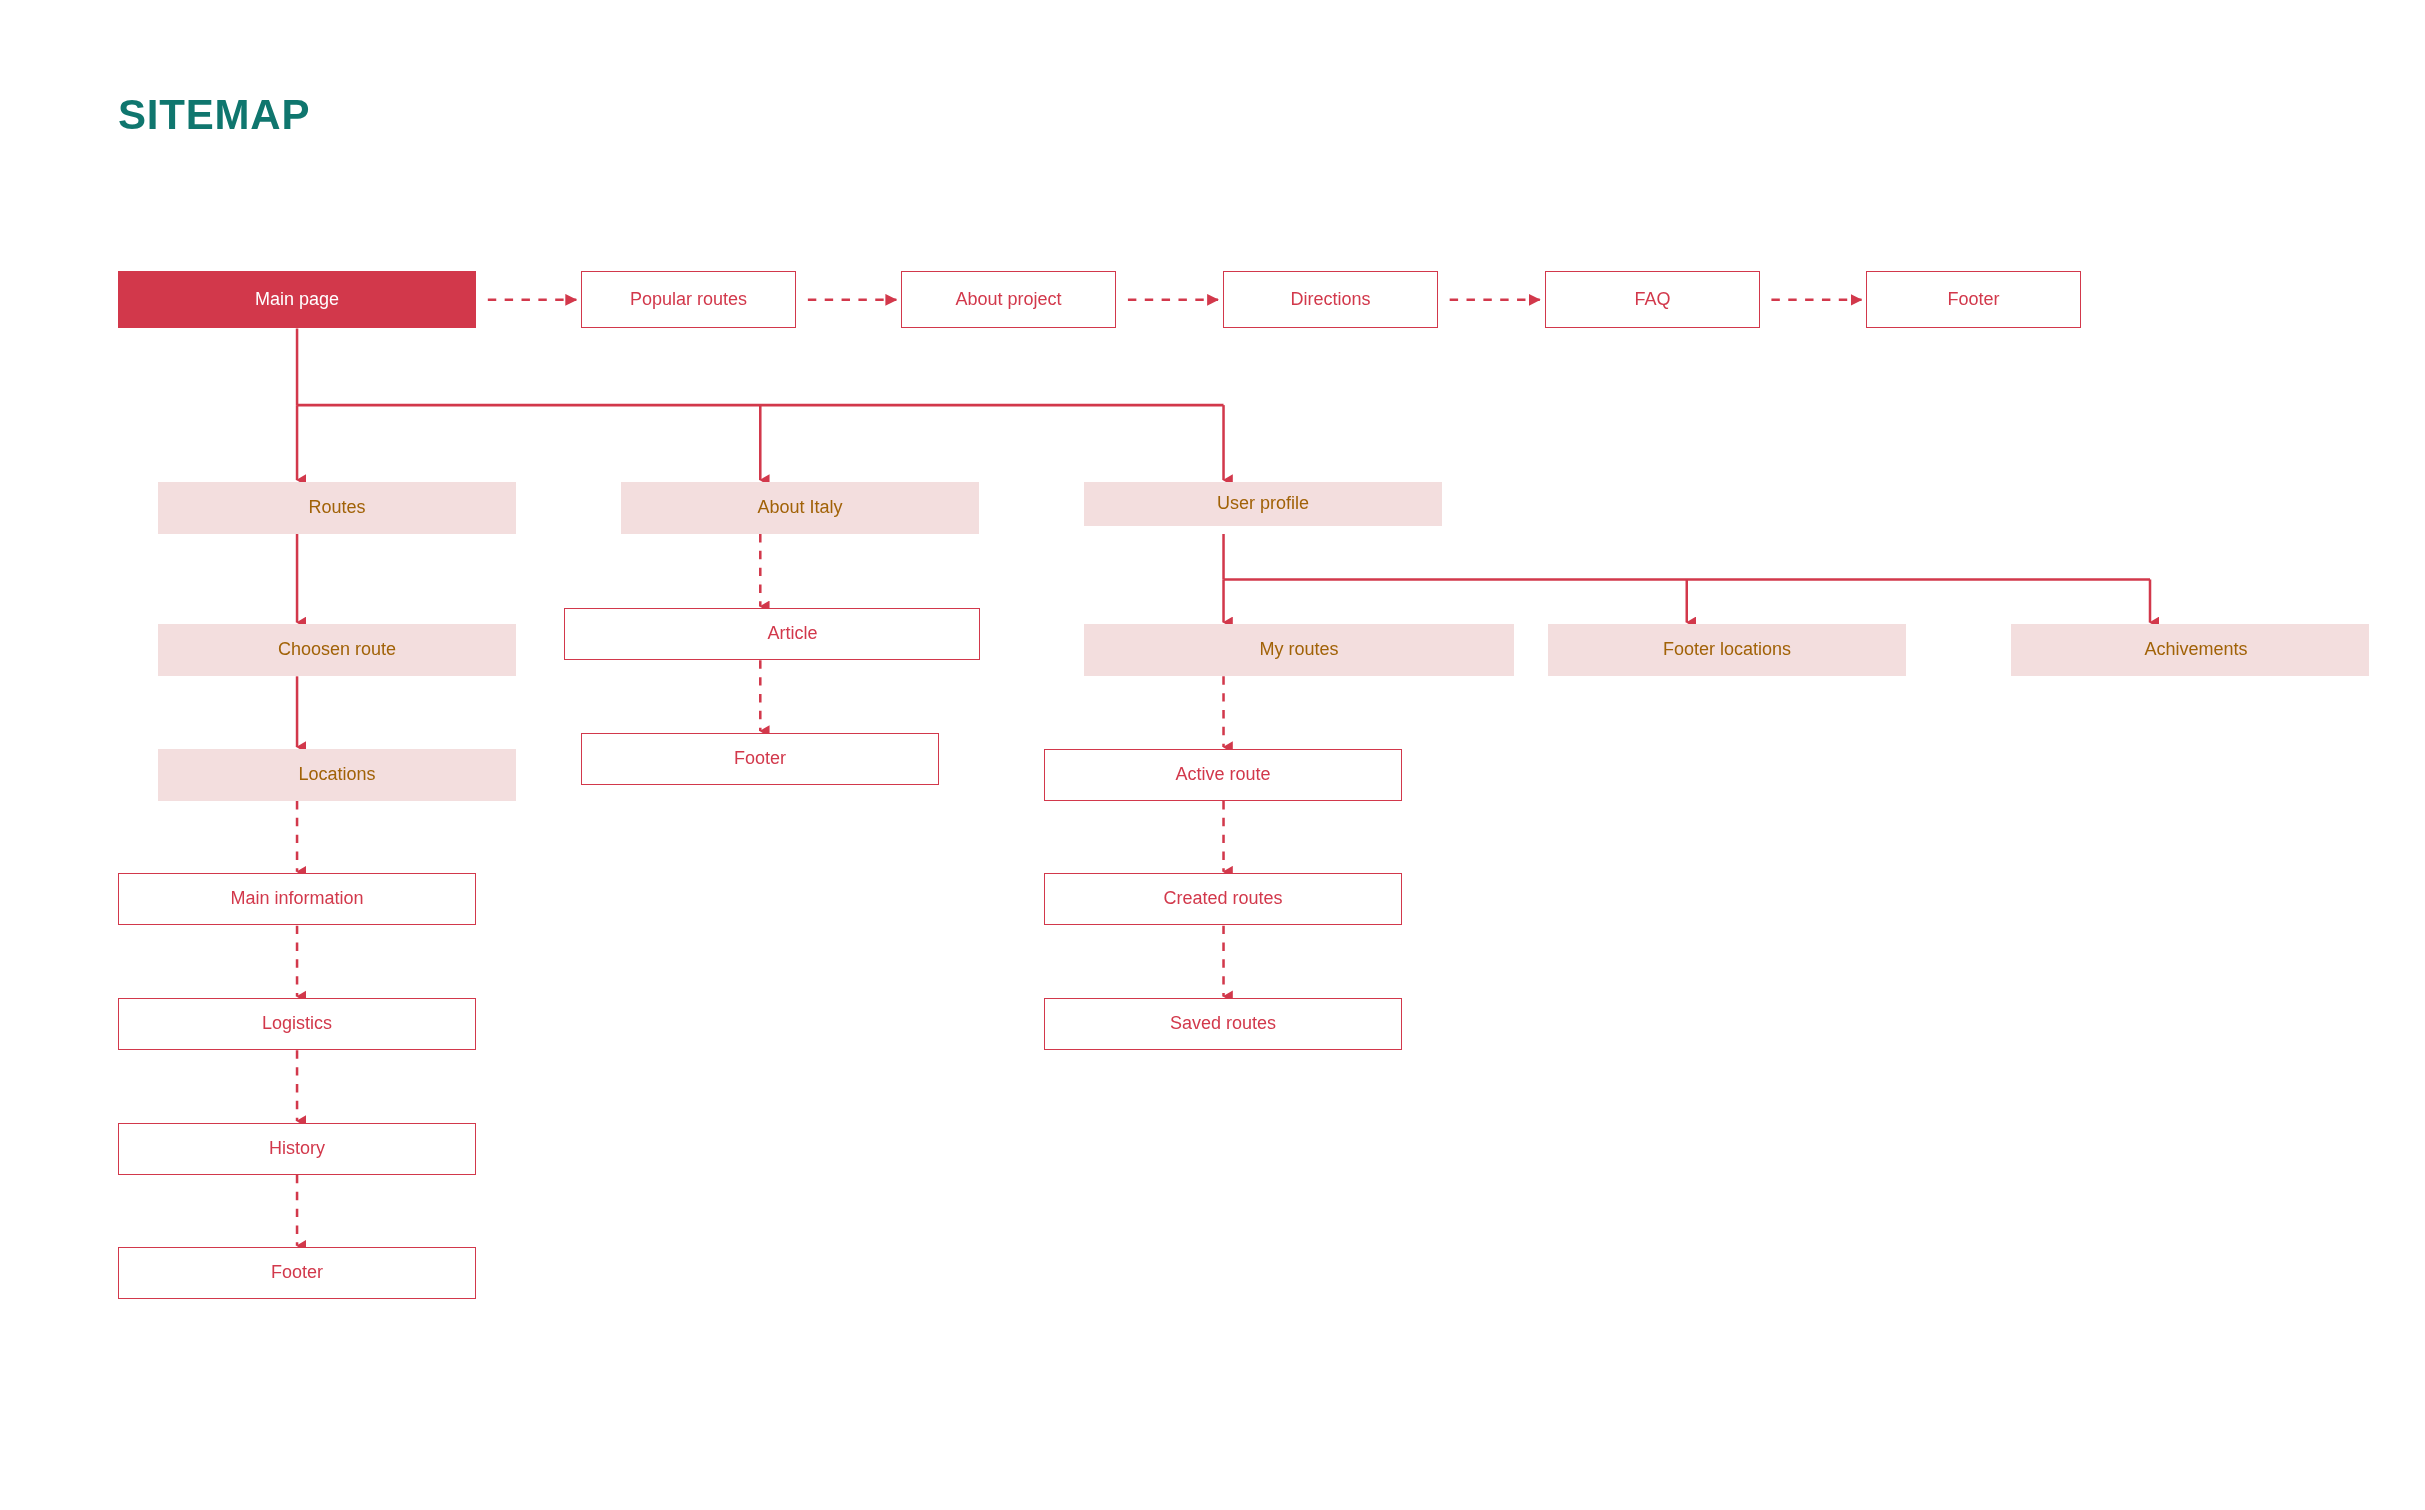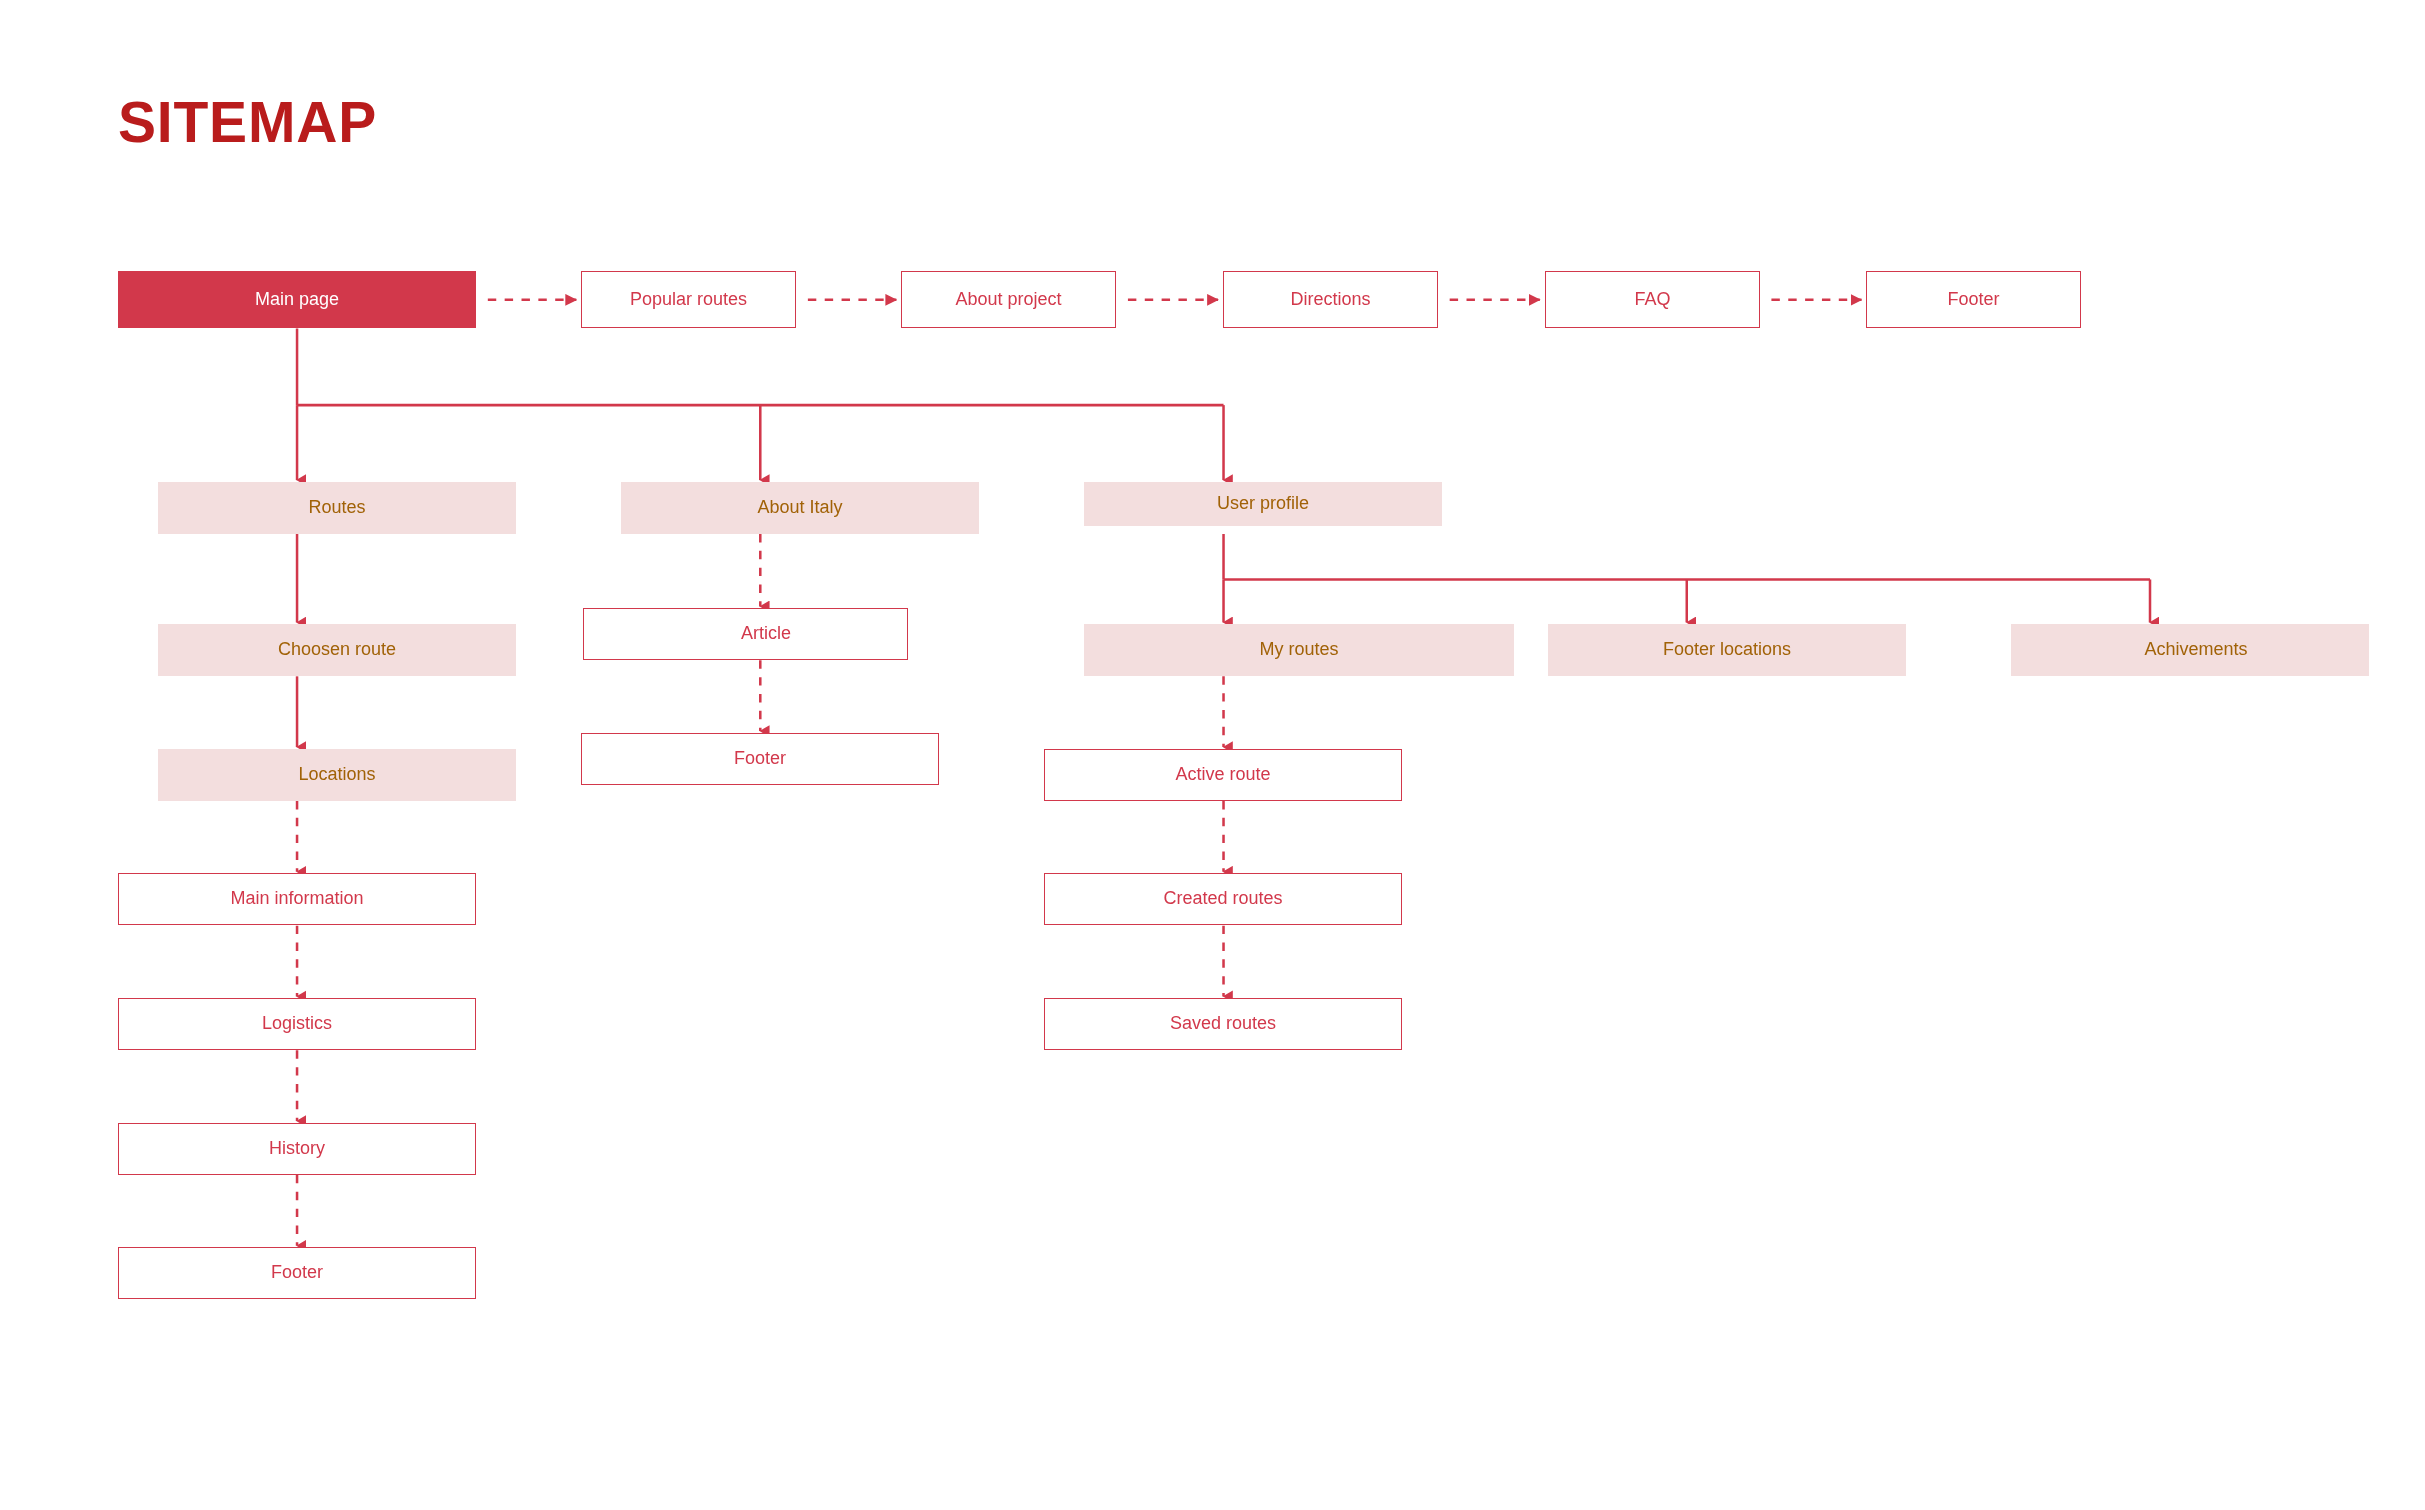"SITEMAP" .page-title { color: #b91c1c -> #0f766e; font-size: 57px -> 42px }
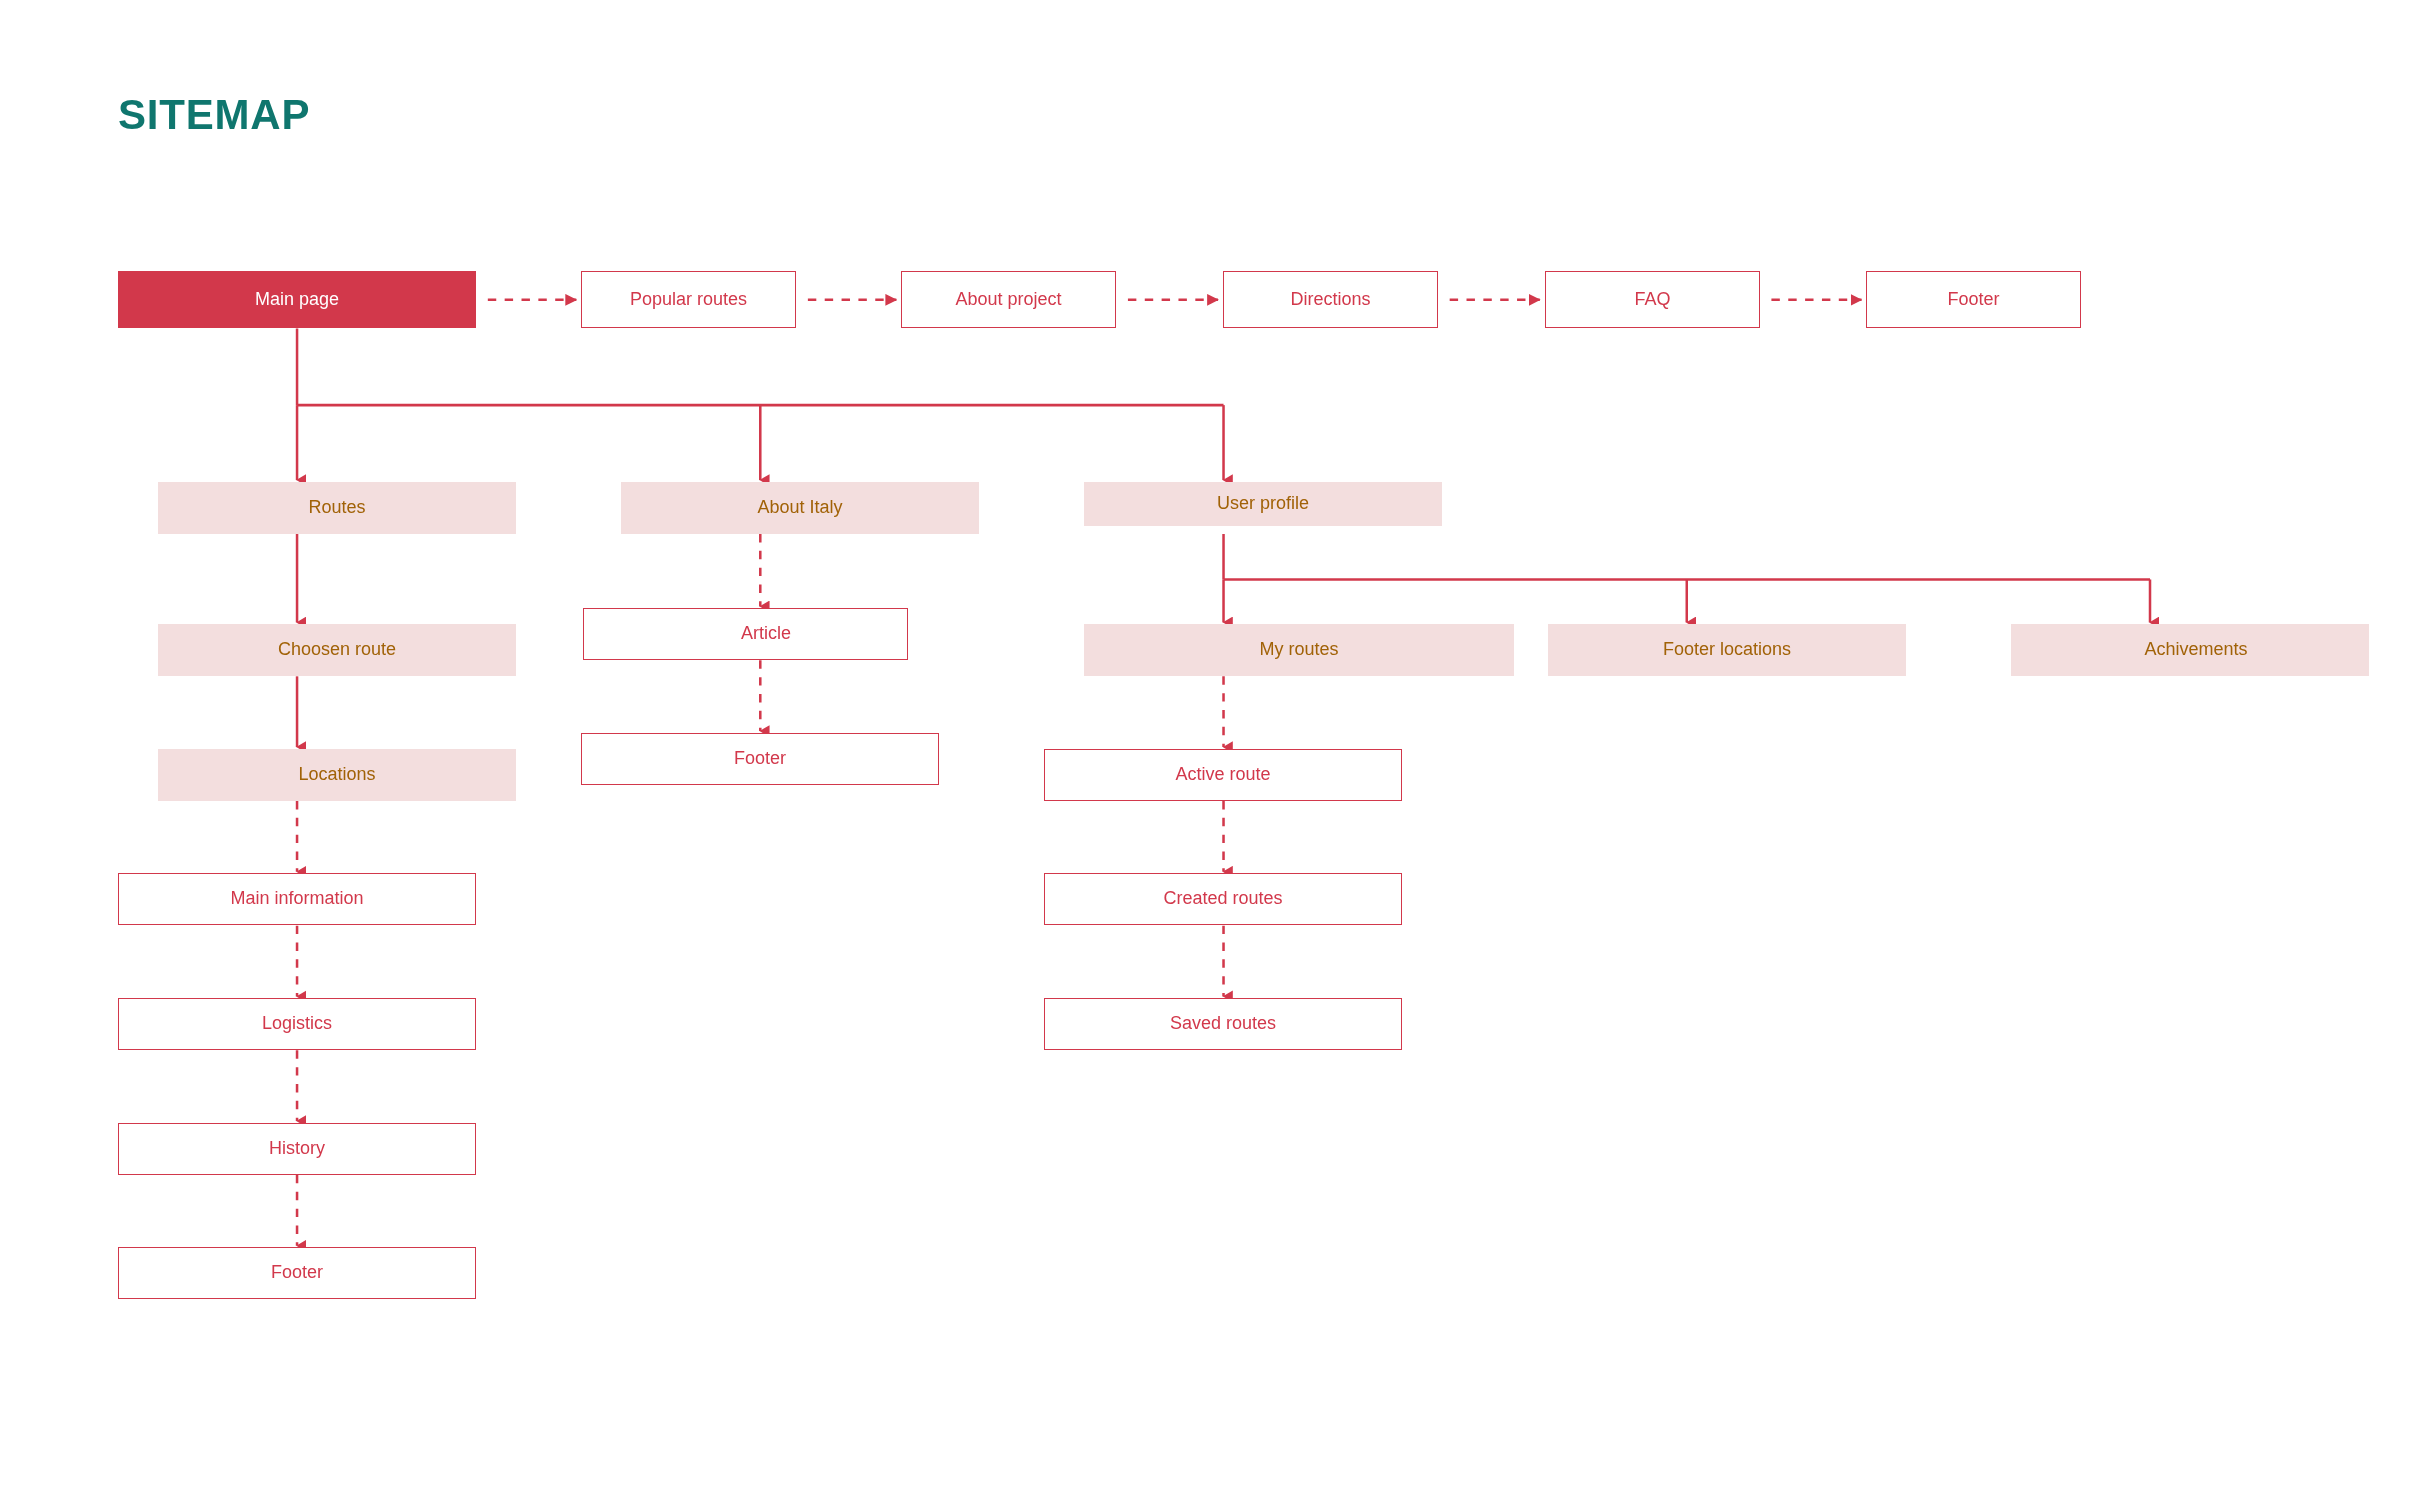"Article" div.node { left: 583px -> 564px; width: 325px -> 416px }
